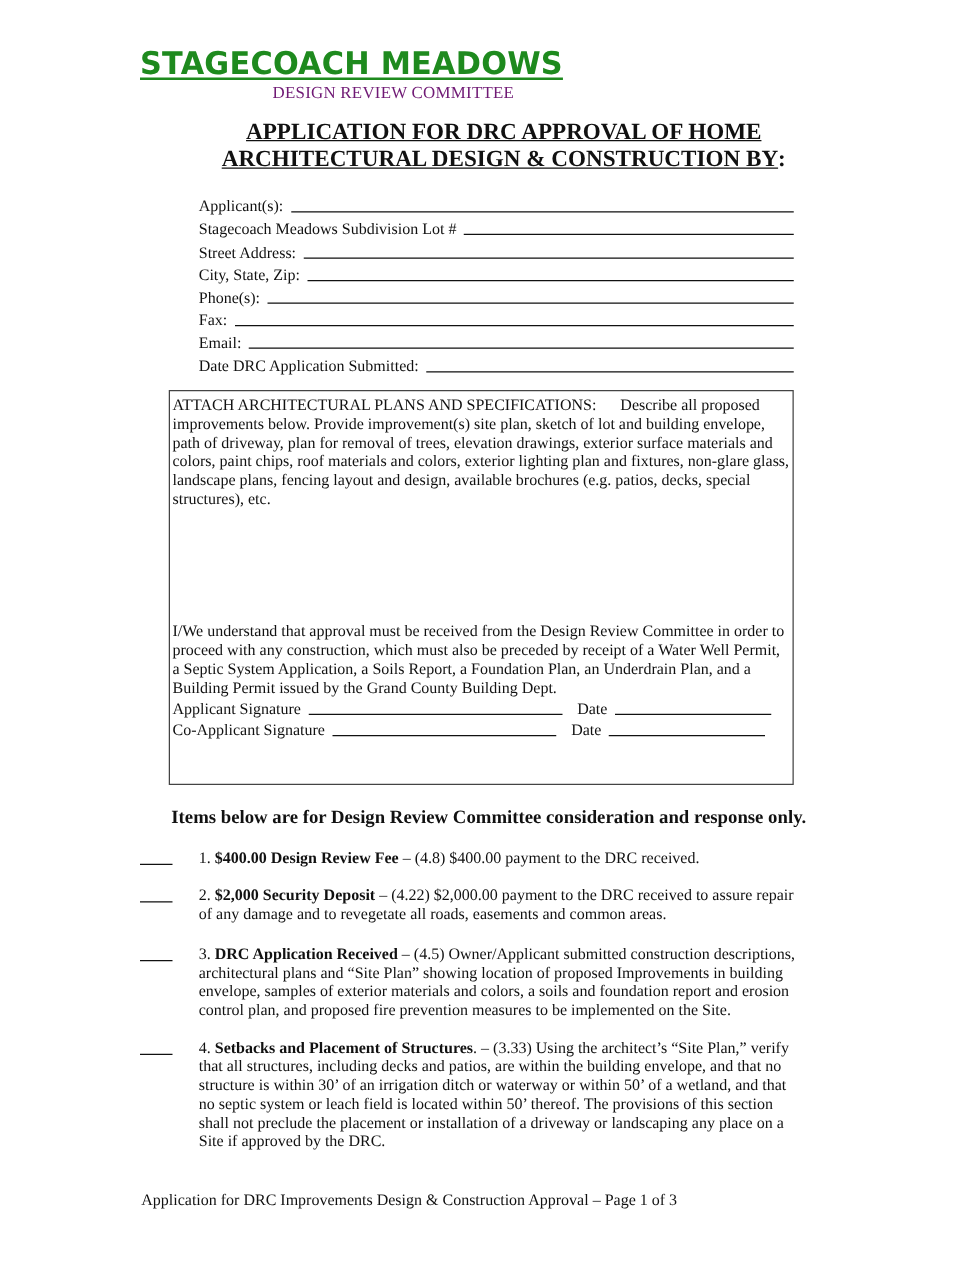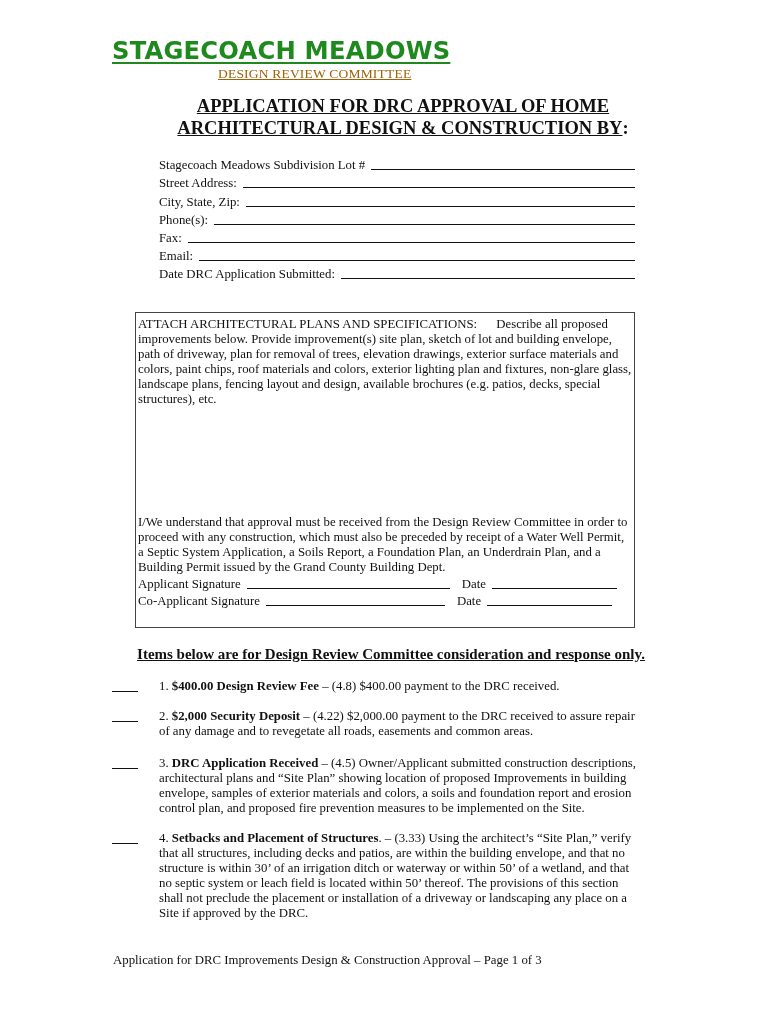"DESIGN REVIEW COMMITTEE" .brand-sub { color: #a16207 -> #701a75; text-decoration: underline -> none }
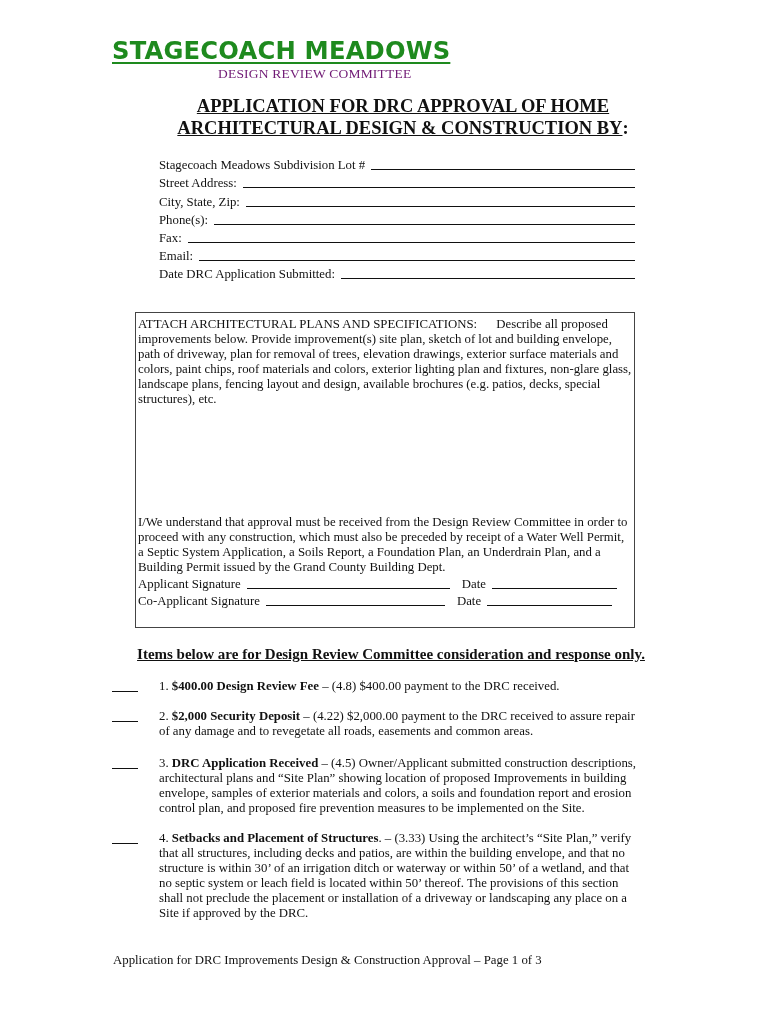"Applicant(s):" div.field-row { html: none -> <div> <span>Applicant(s):</span> <span></span> </div> }
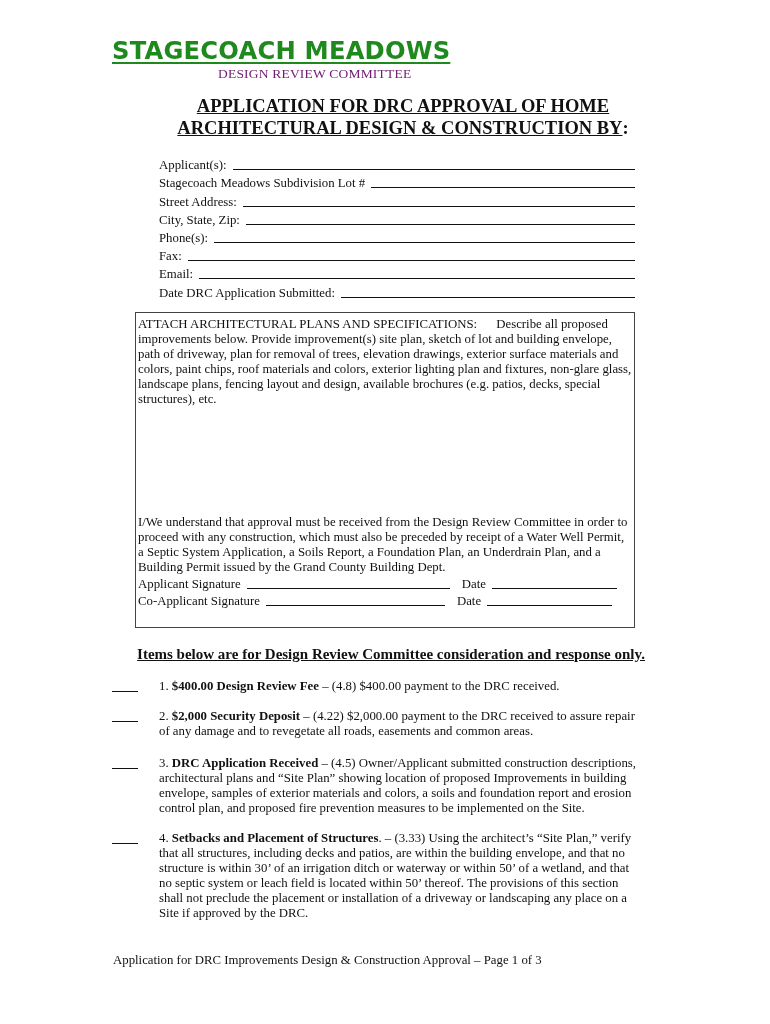"I/We understand that approval must" .box .understand { margin-top: 26px -> 9px }
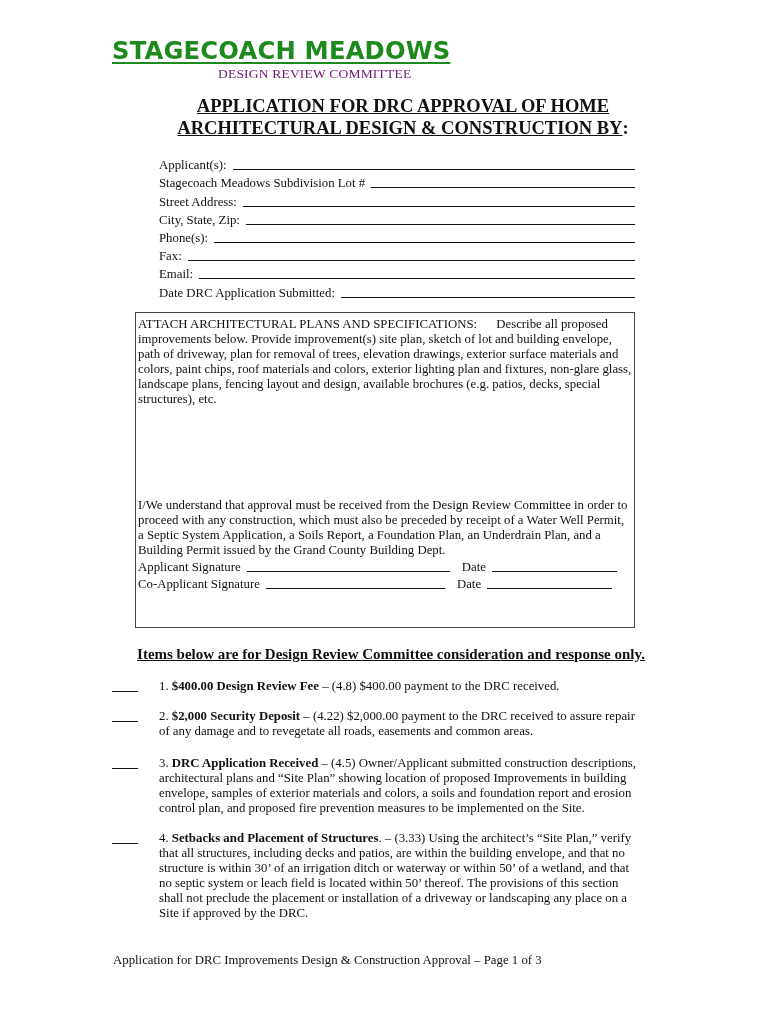"Items below are for Design" .items-heading { text-decoration: underline -> none }
